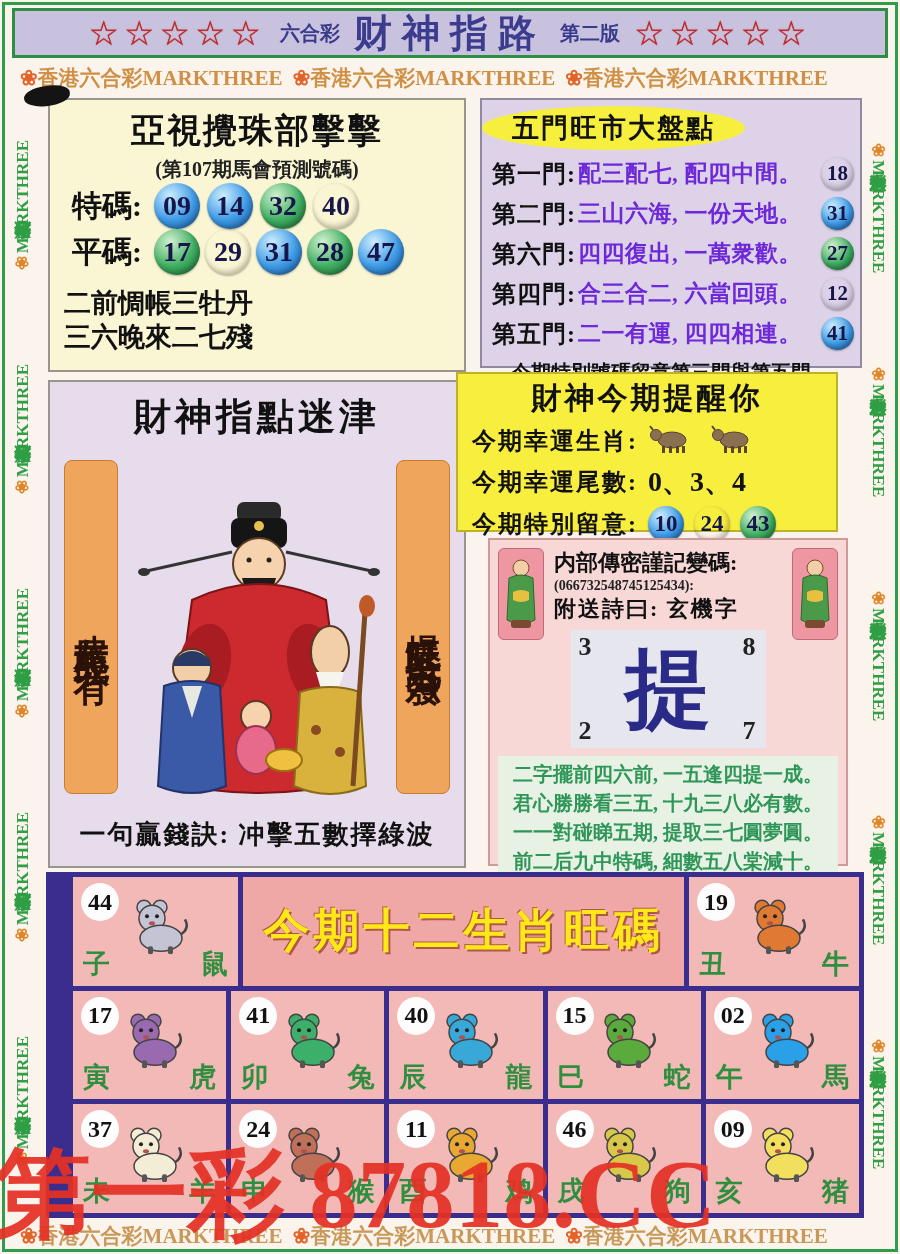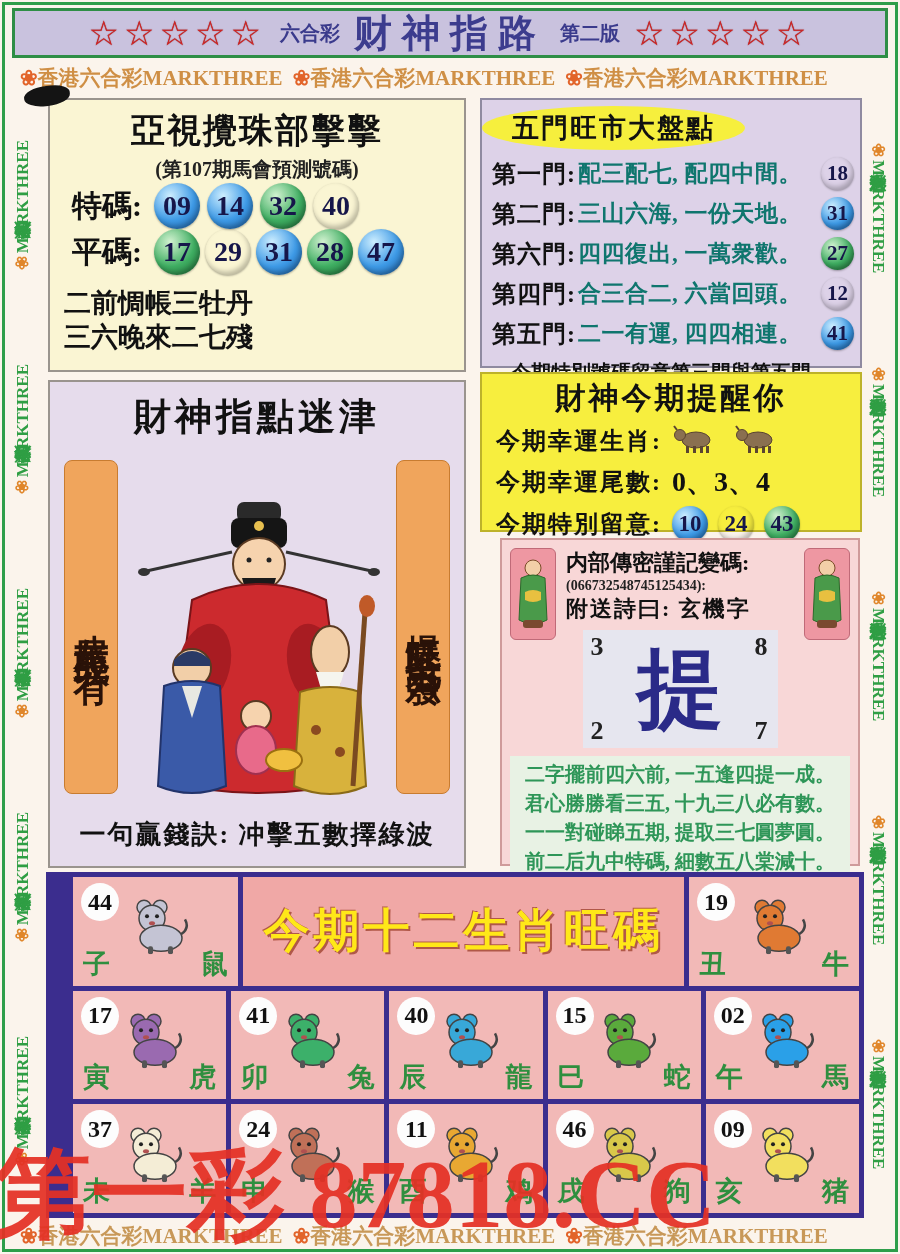"配三配七, 配四中間。" .door-text { color: #0f766e -> #6d28d9 }
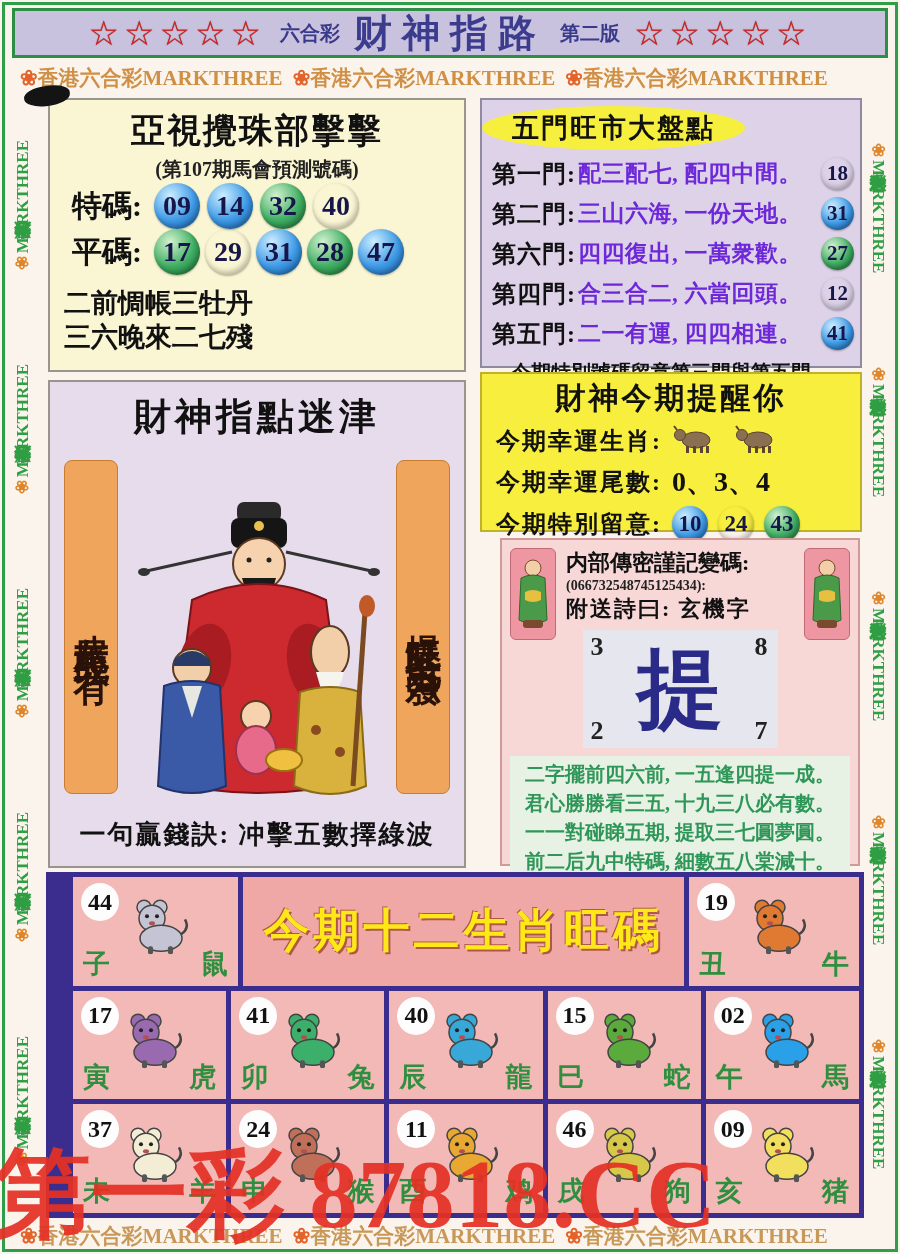"財神今期提醒你" .boxD { left: 480px -> 456px }
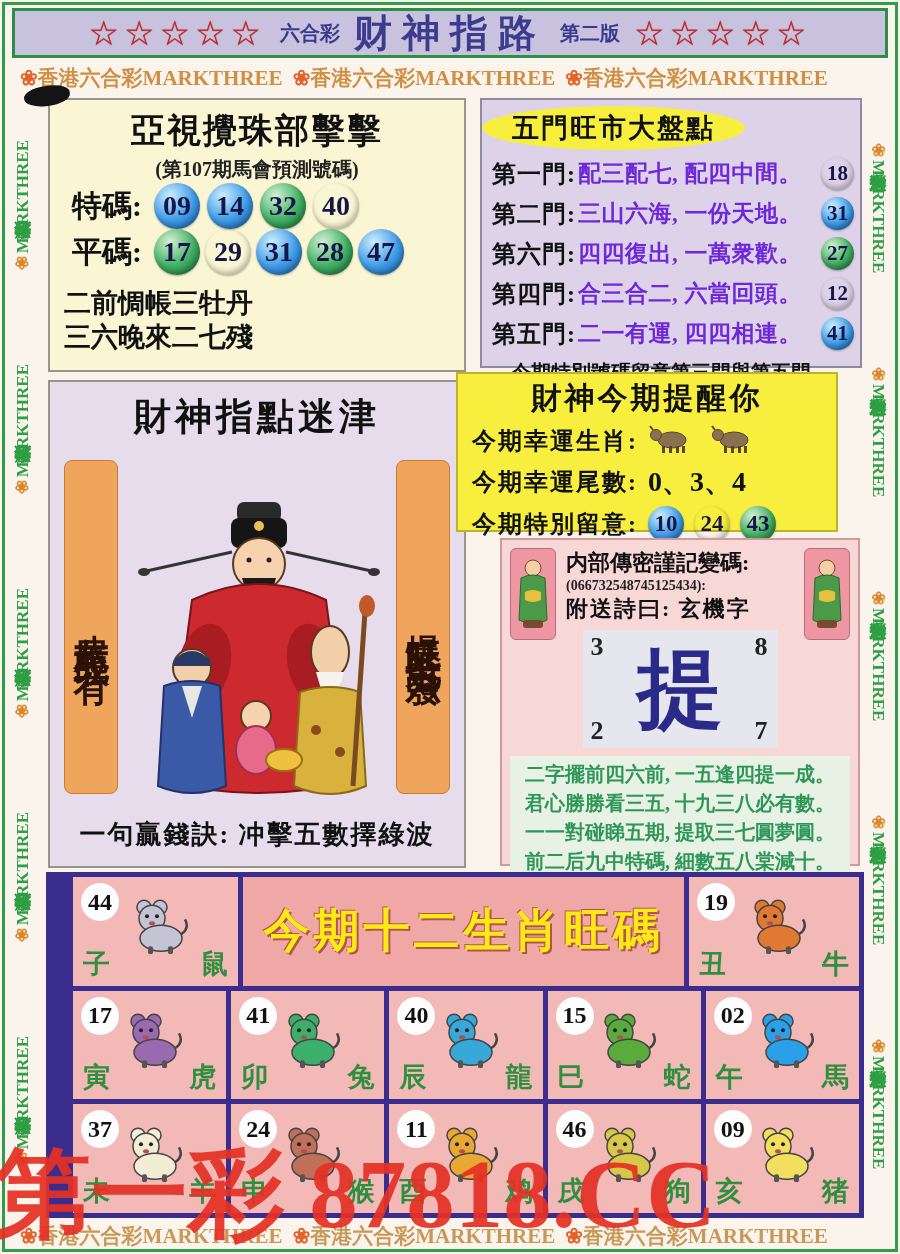"内部傳密謹記變碼:" .boxE { left: 500px -> 488px }
